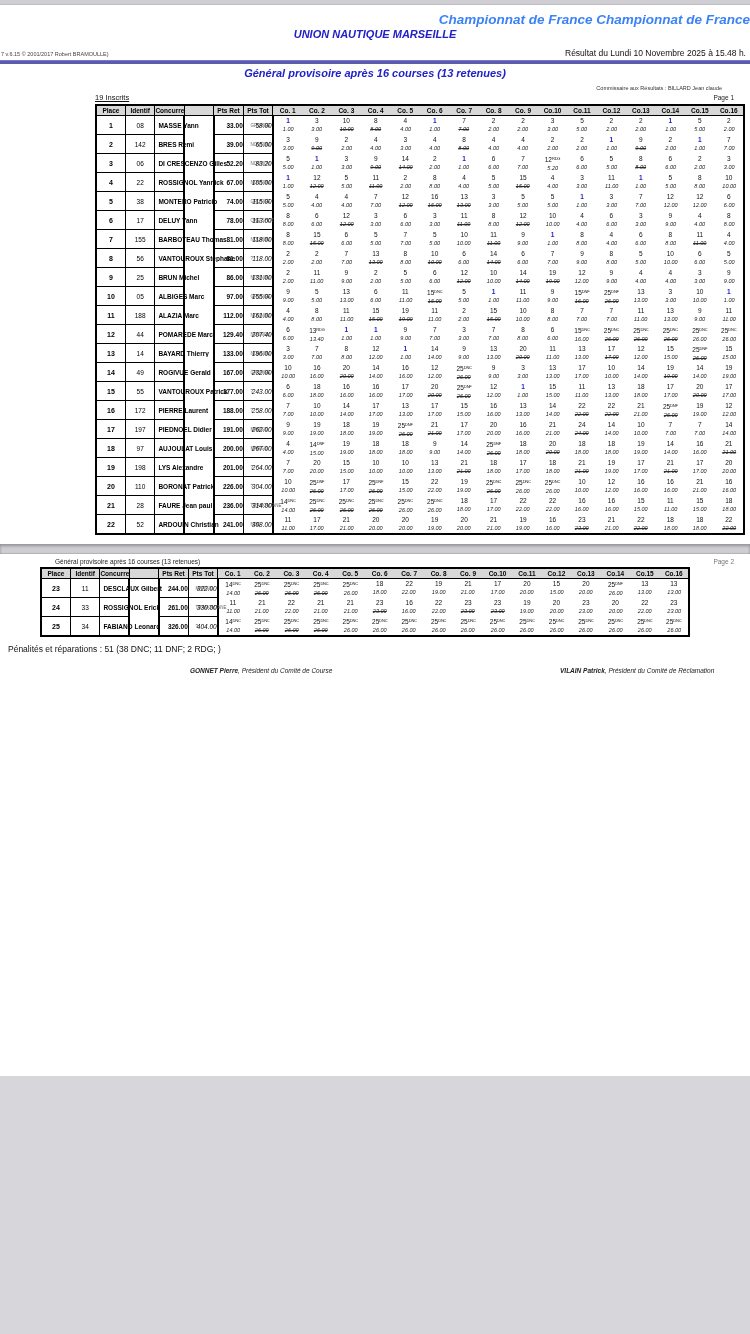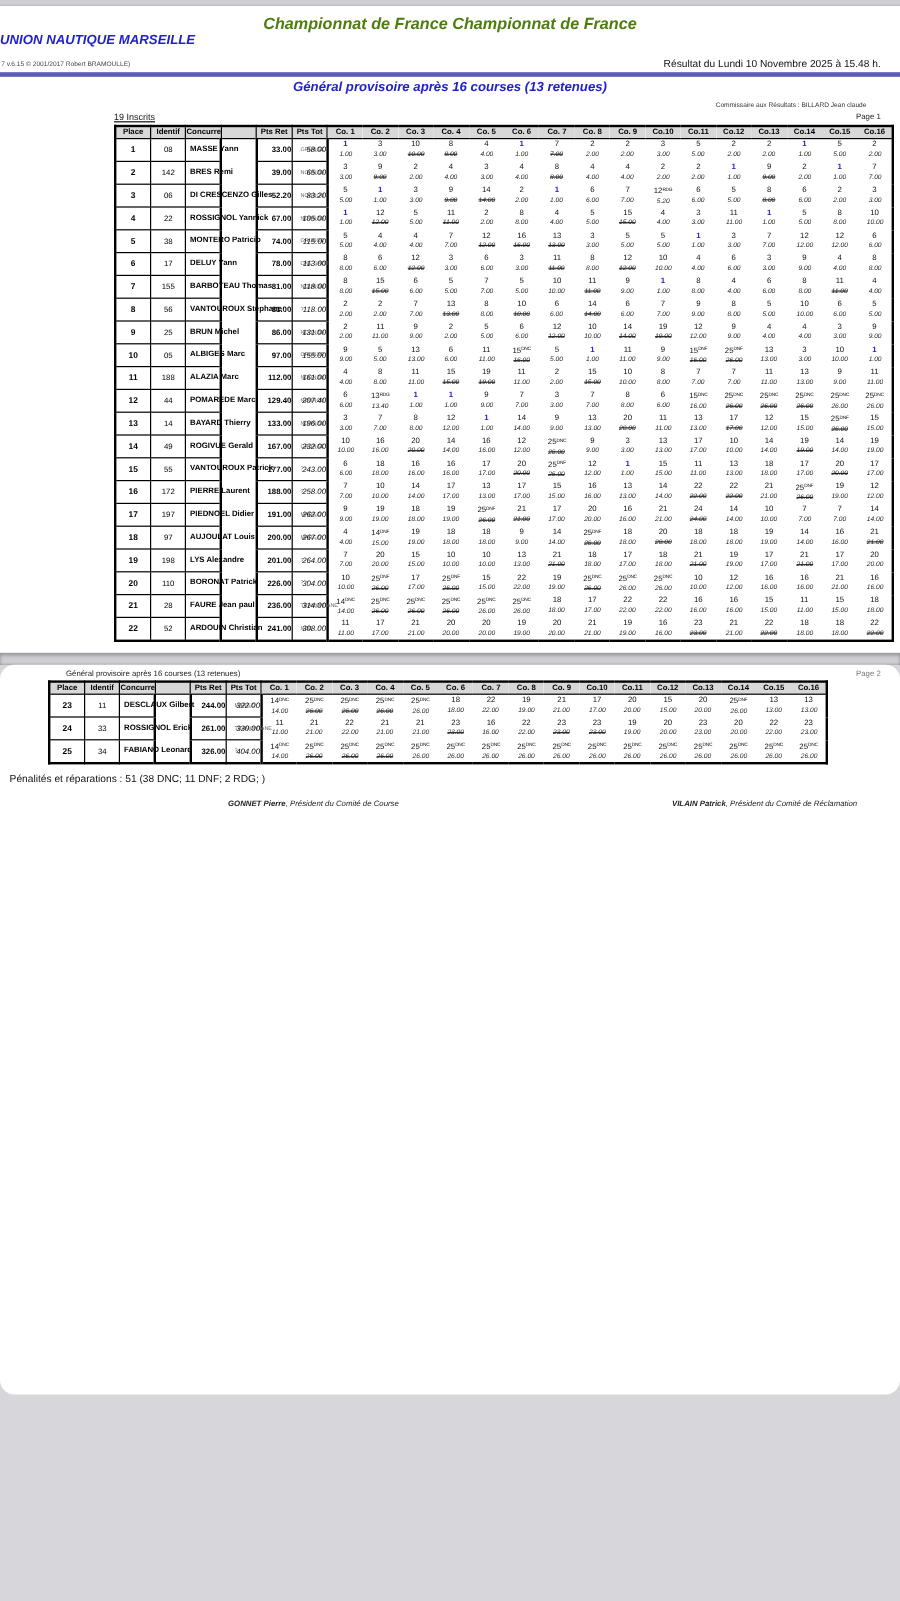"Championnat de France Championnat de" .title1 { color: #4d7c0f -> #3b82f6; text-align: center -> right }
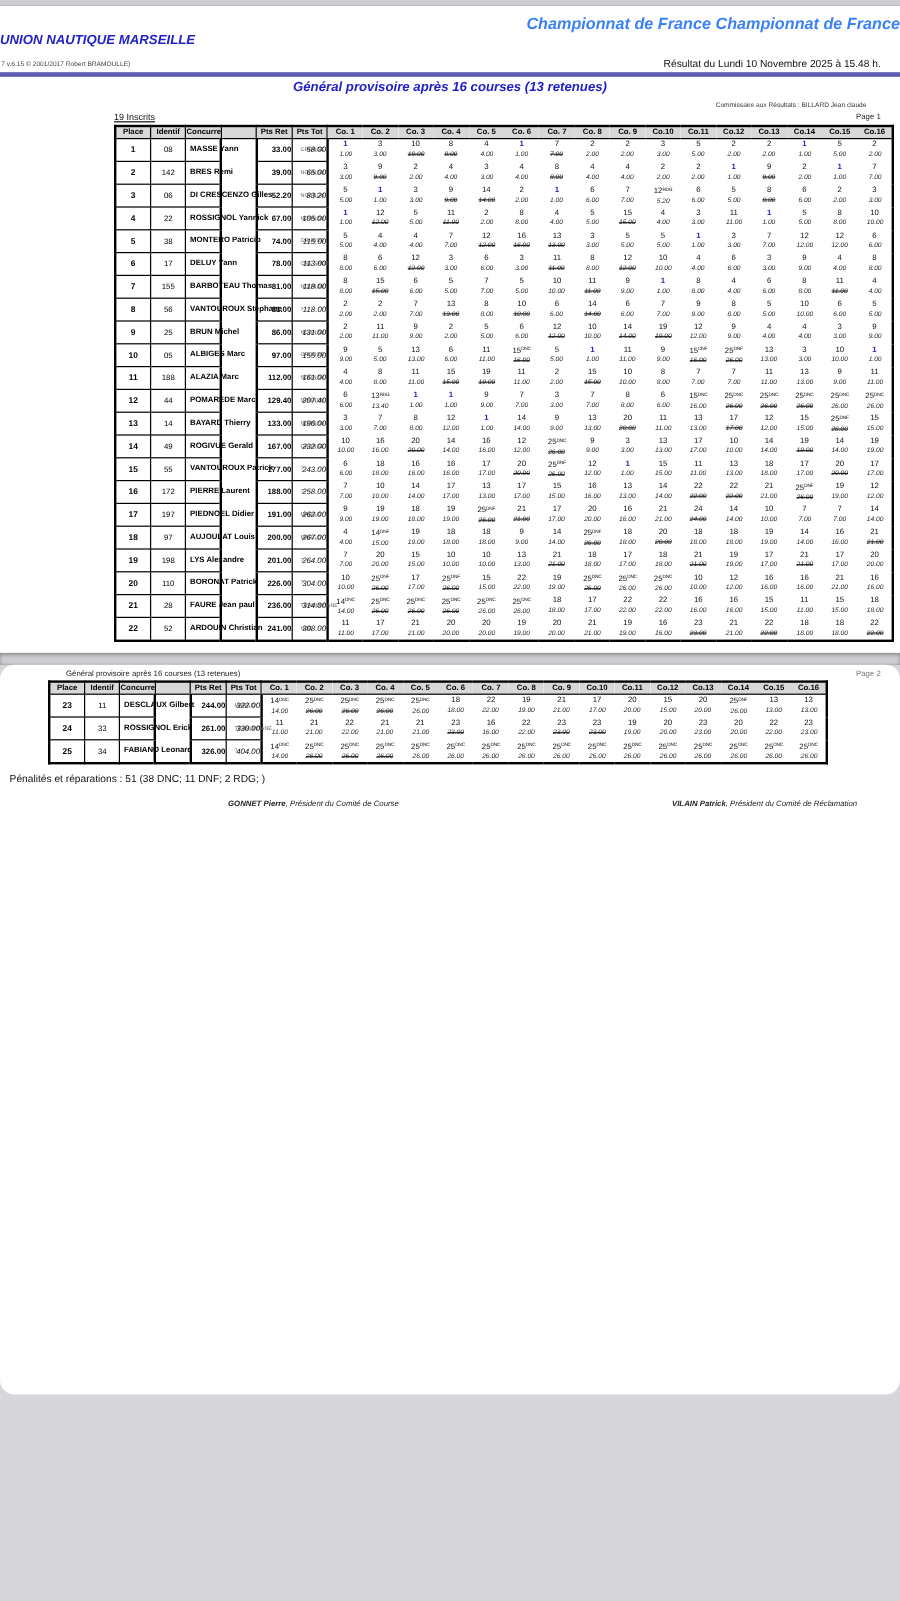"UNION NAUTIQUE MARSEILLE" .title2 { text-align: left -> center }
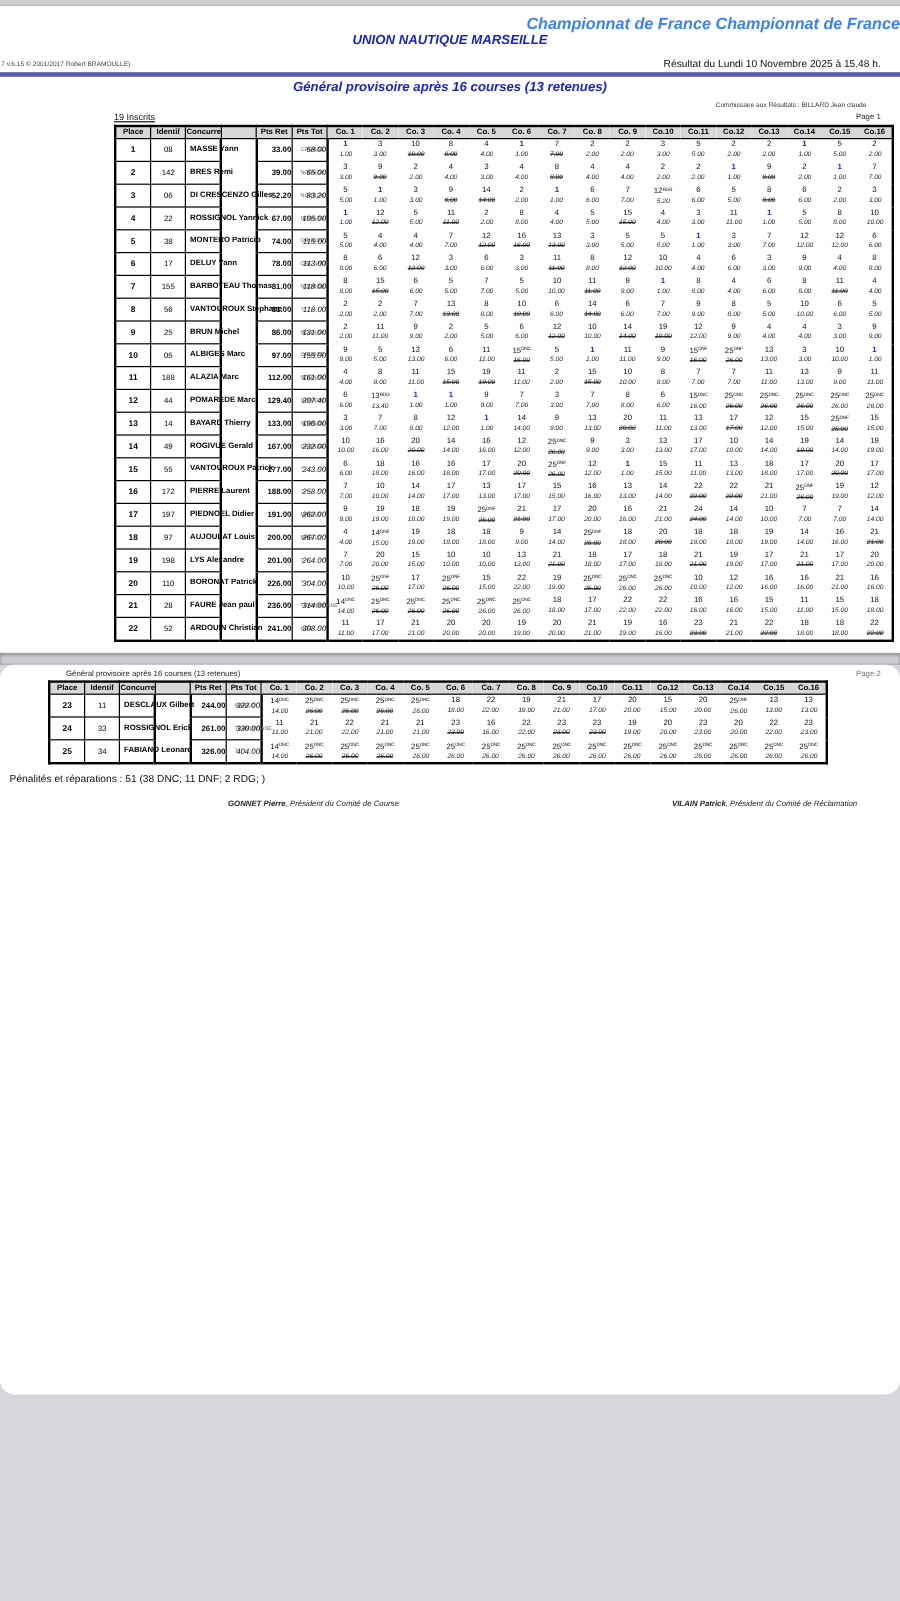"Résultat du Lundi 10 Novembre" .result-time { right: 16px -> 4px }
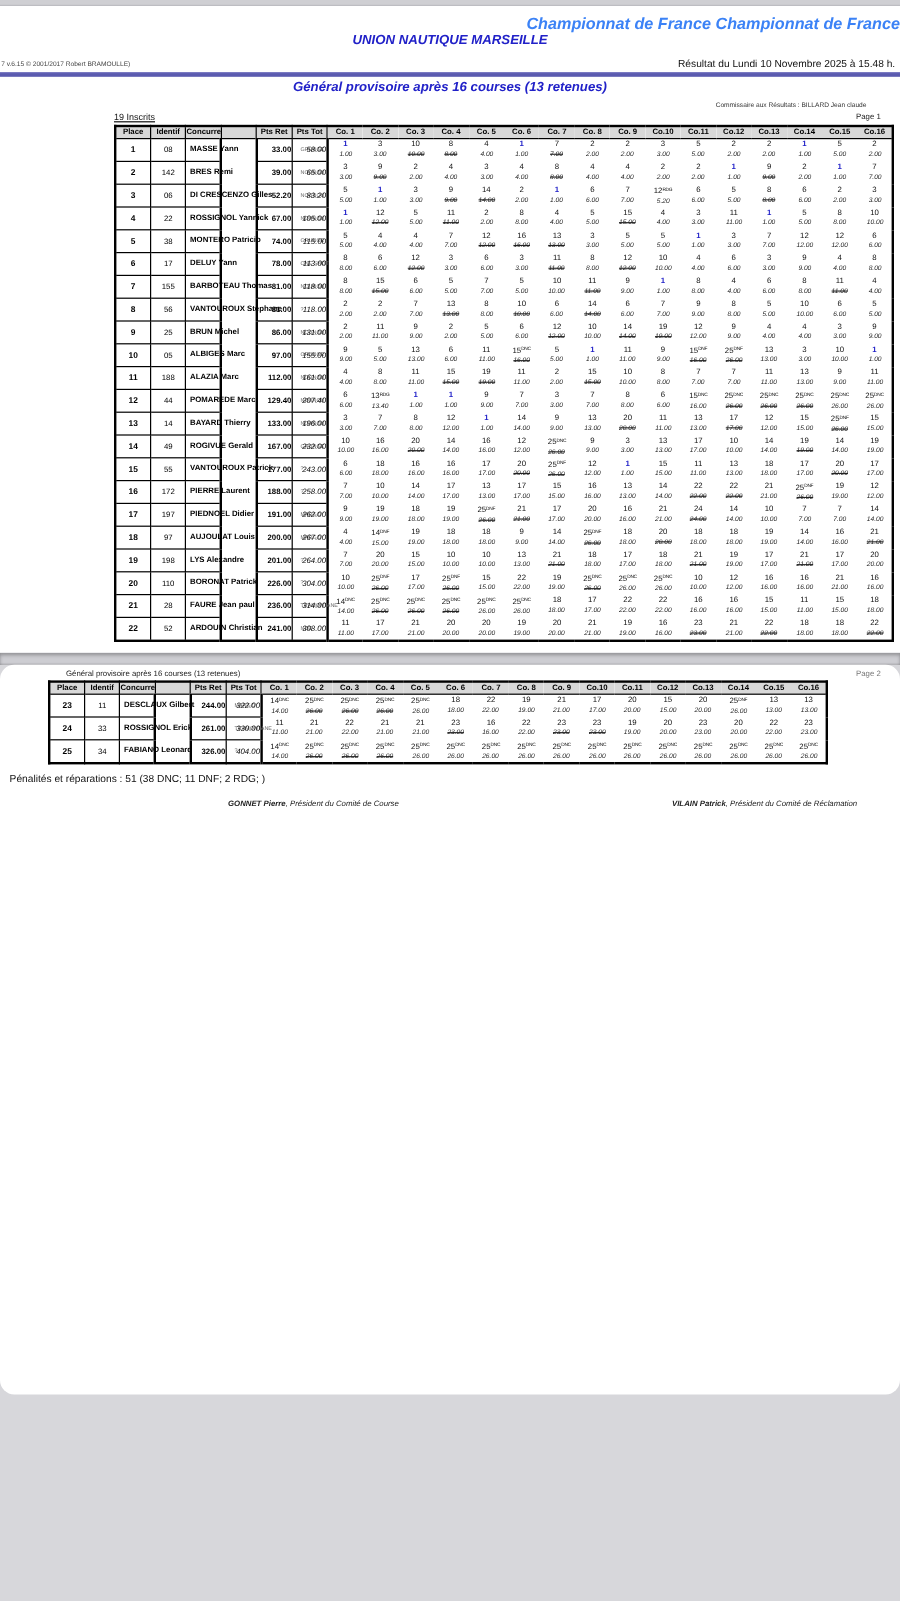"Pénalités et réparations : 51" #page2 { border-radius: 12px -> none; height: 608px -> 522px }
